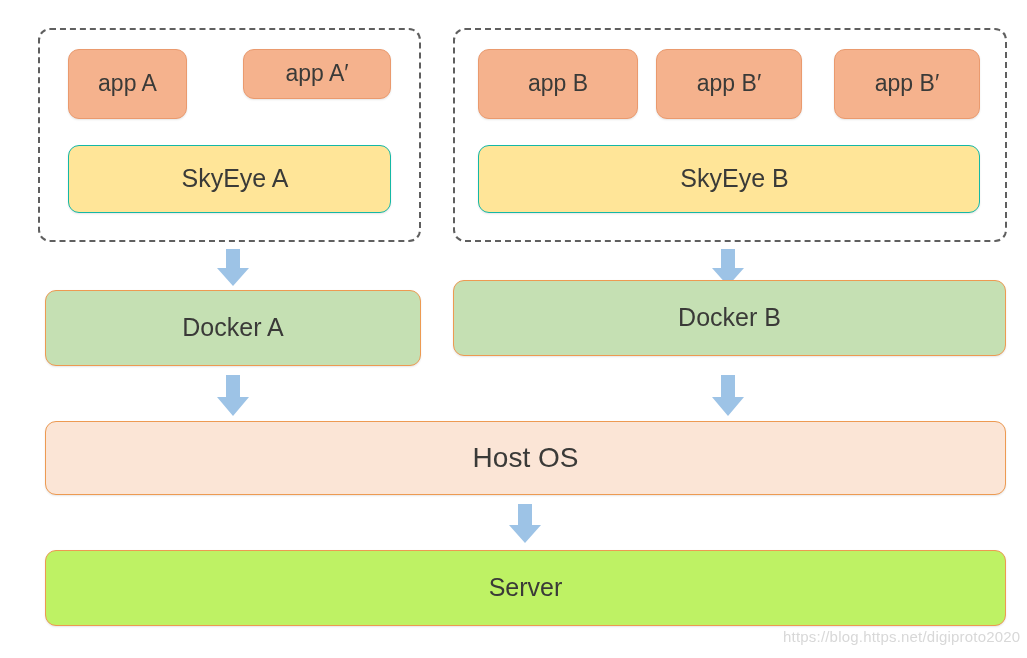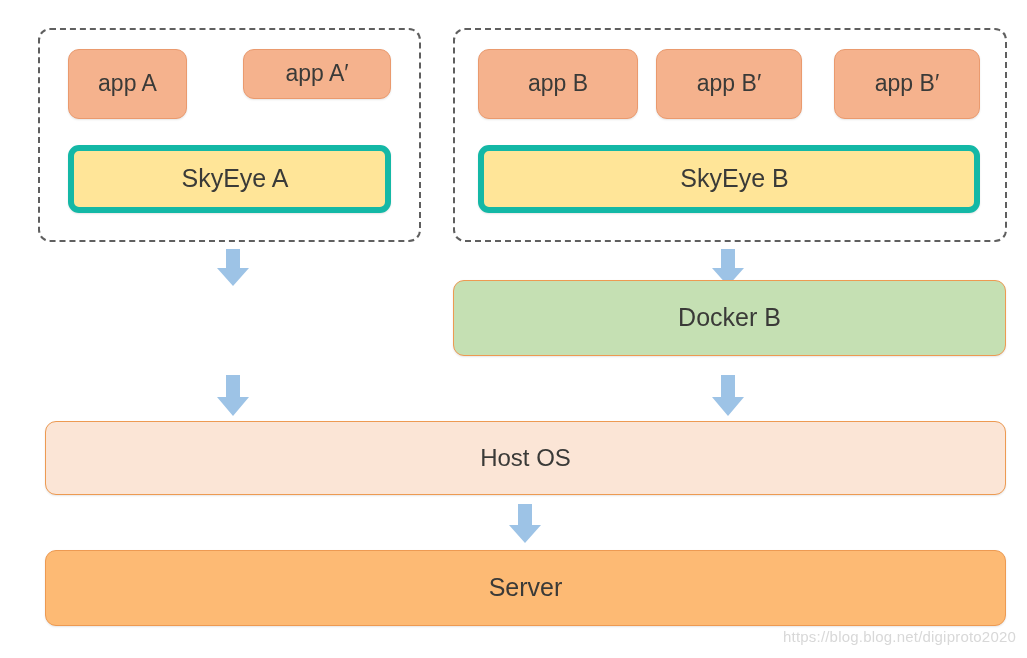"SkyEye A" .skyeye-box { border: 6px solid #14b8a6 -> 1px solid #14b8a6 }
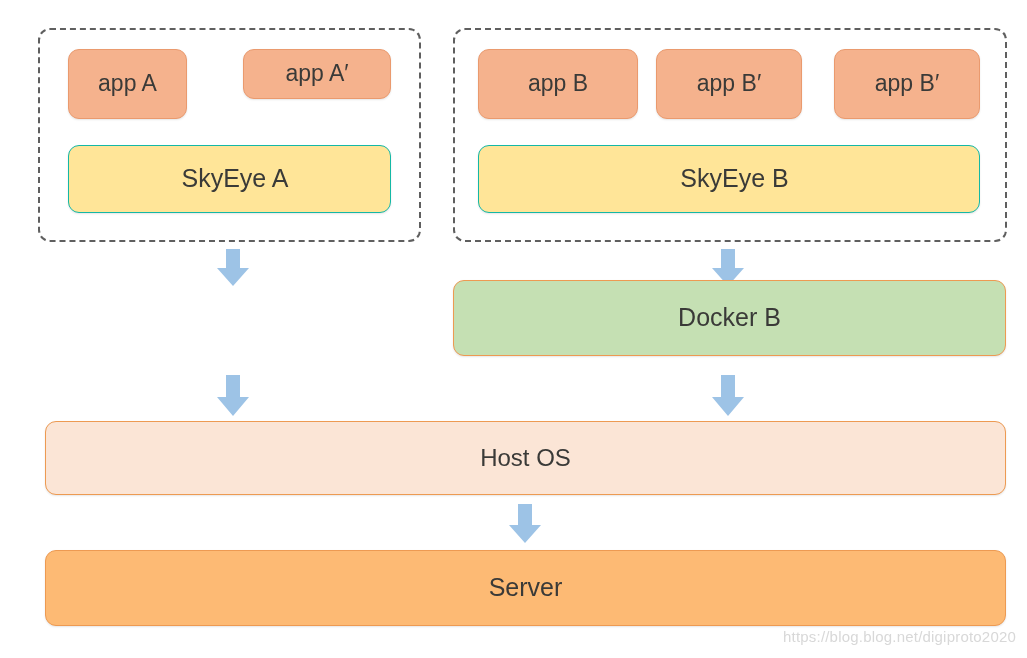"Docker A" div.box { html: none -> <div> <span>Docker A</span> </div> }
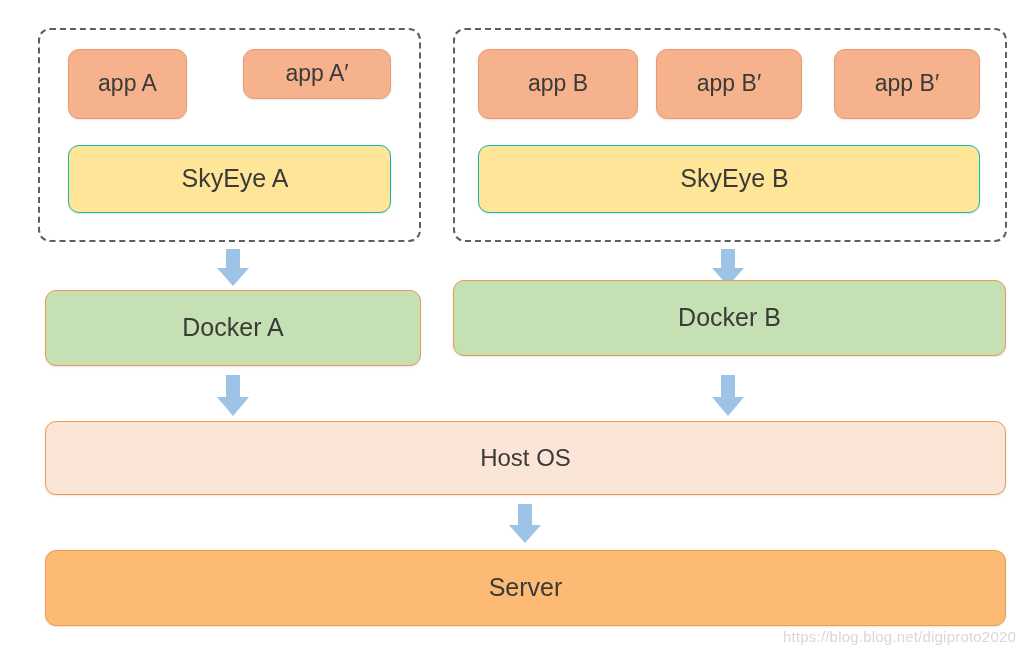"Host OS" .hostos-box { font-size: 24px -> 28px }
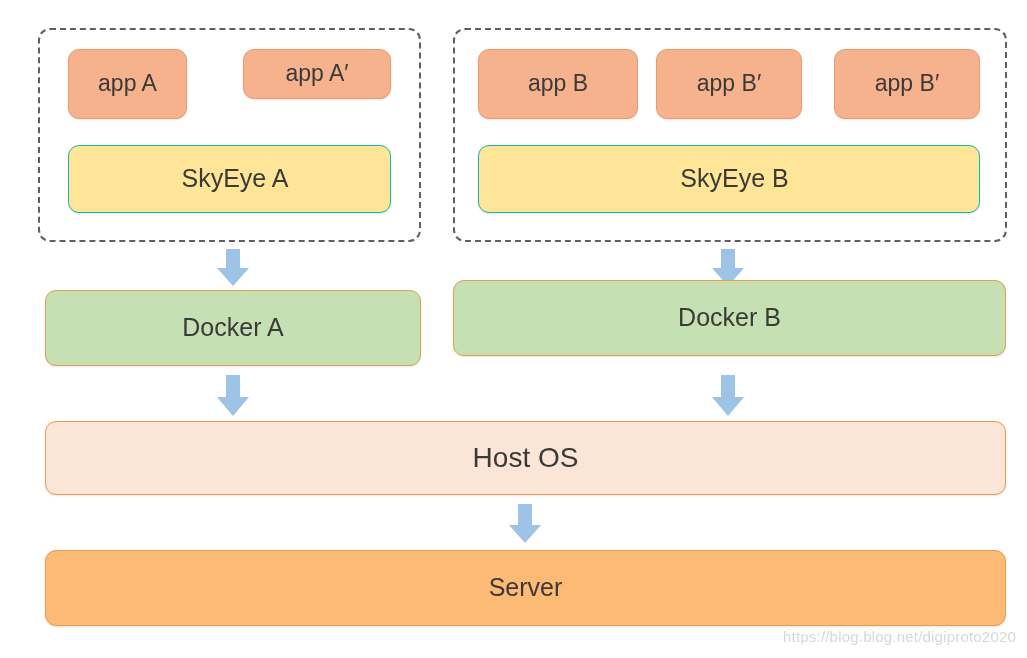"Server" .server-box { background: #fdba74 -> #bef264 }
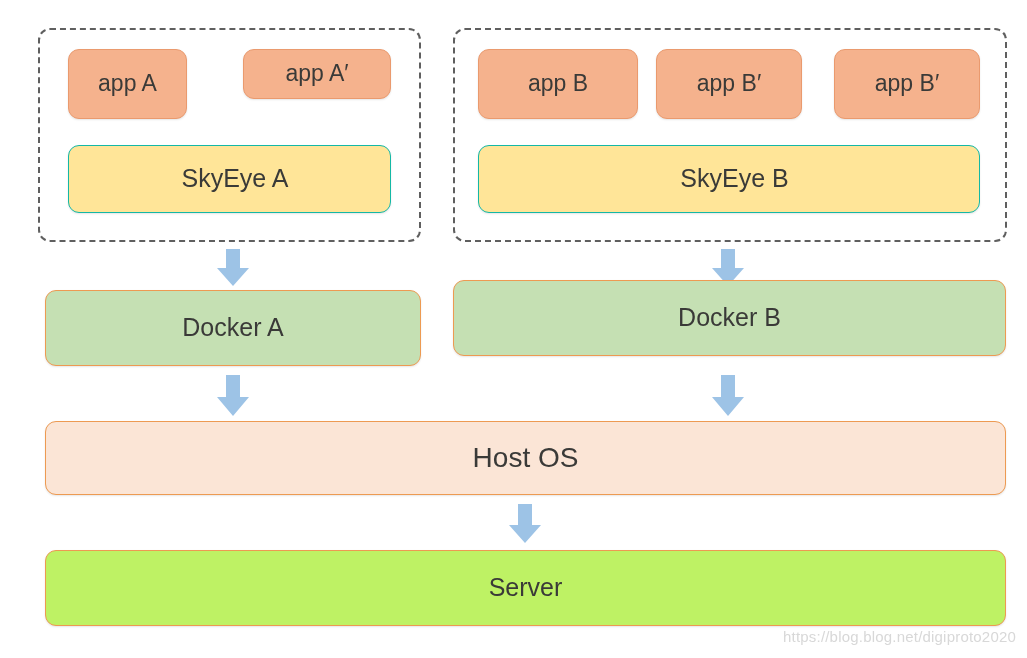"https://blog.blog.net/digiproto2020" div.watermark { text: https://blog.blog.net/digiproto2020 -> https://blog.https.net/digiproto2020 }
